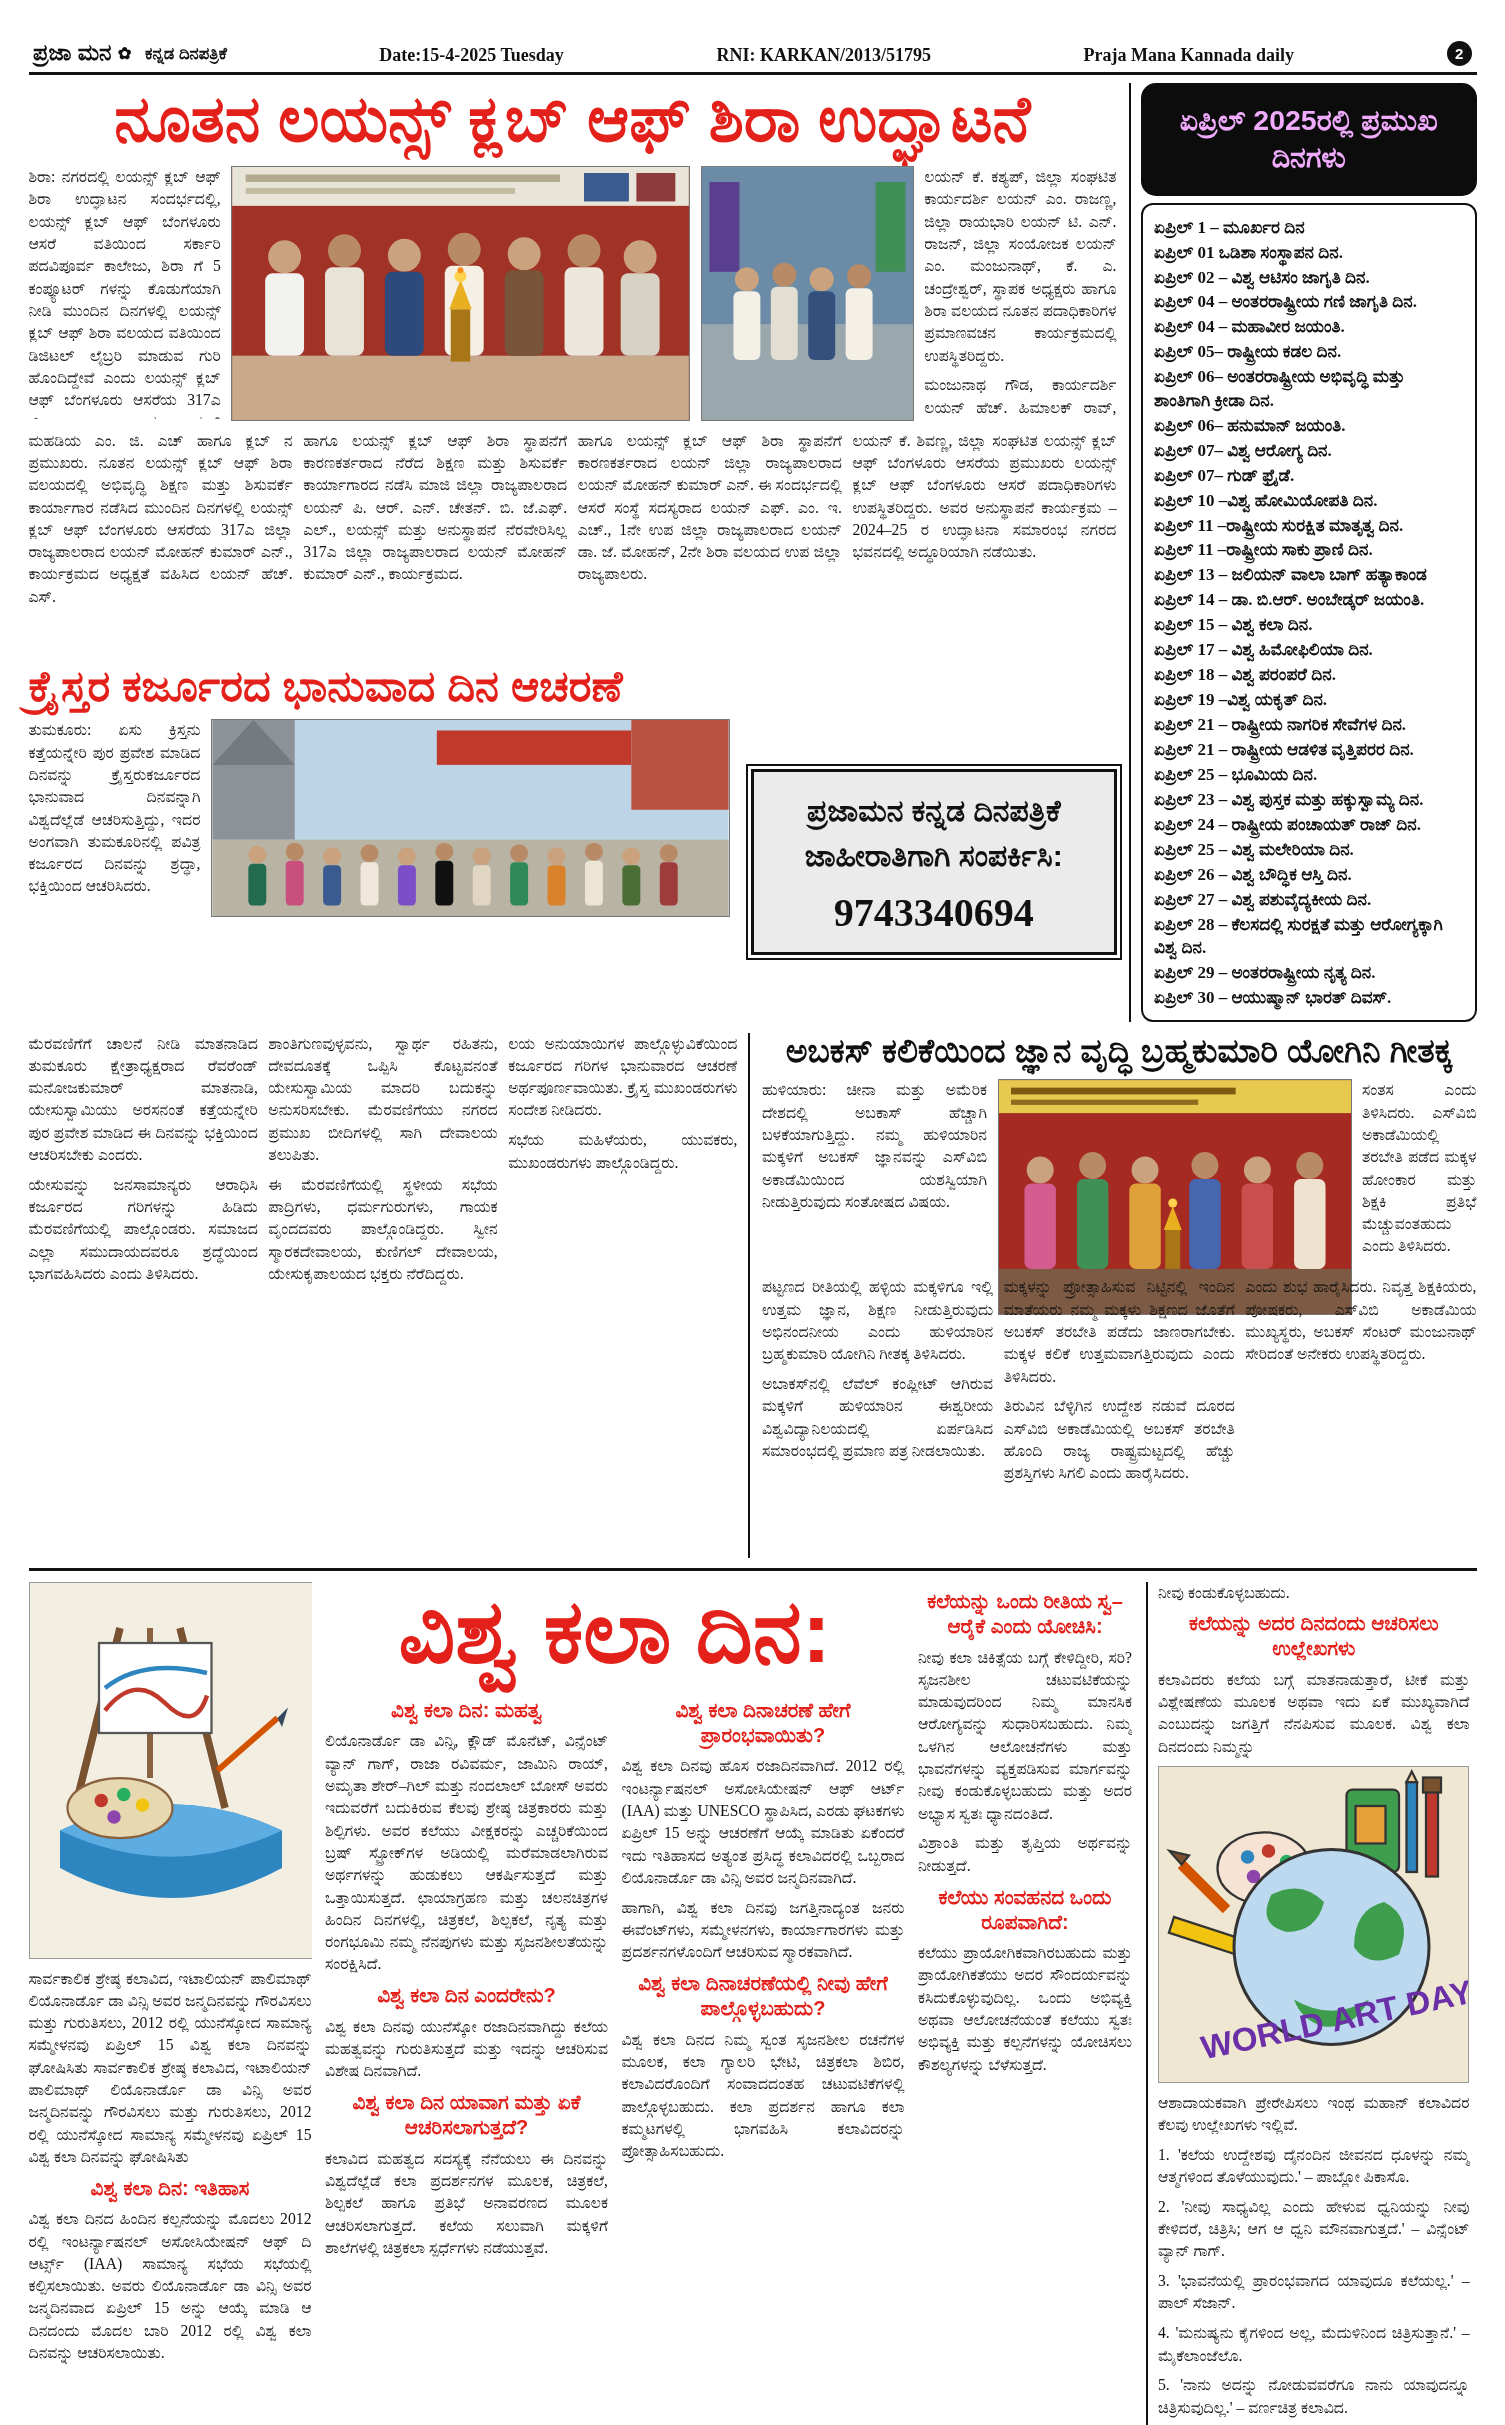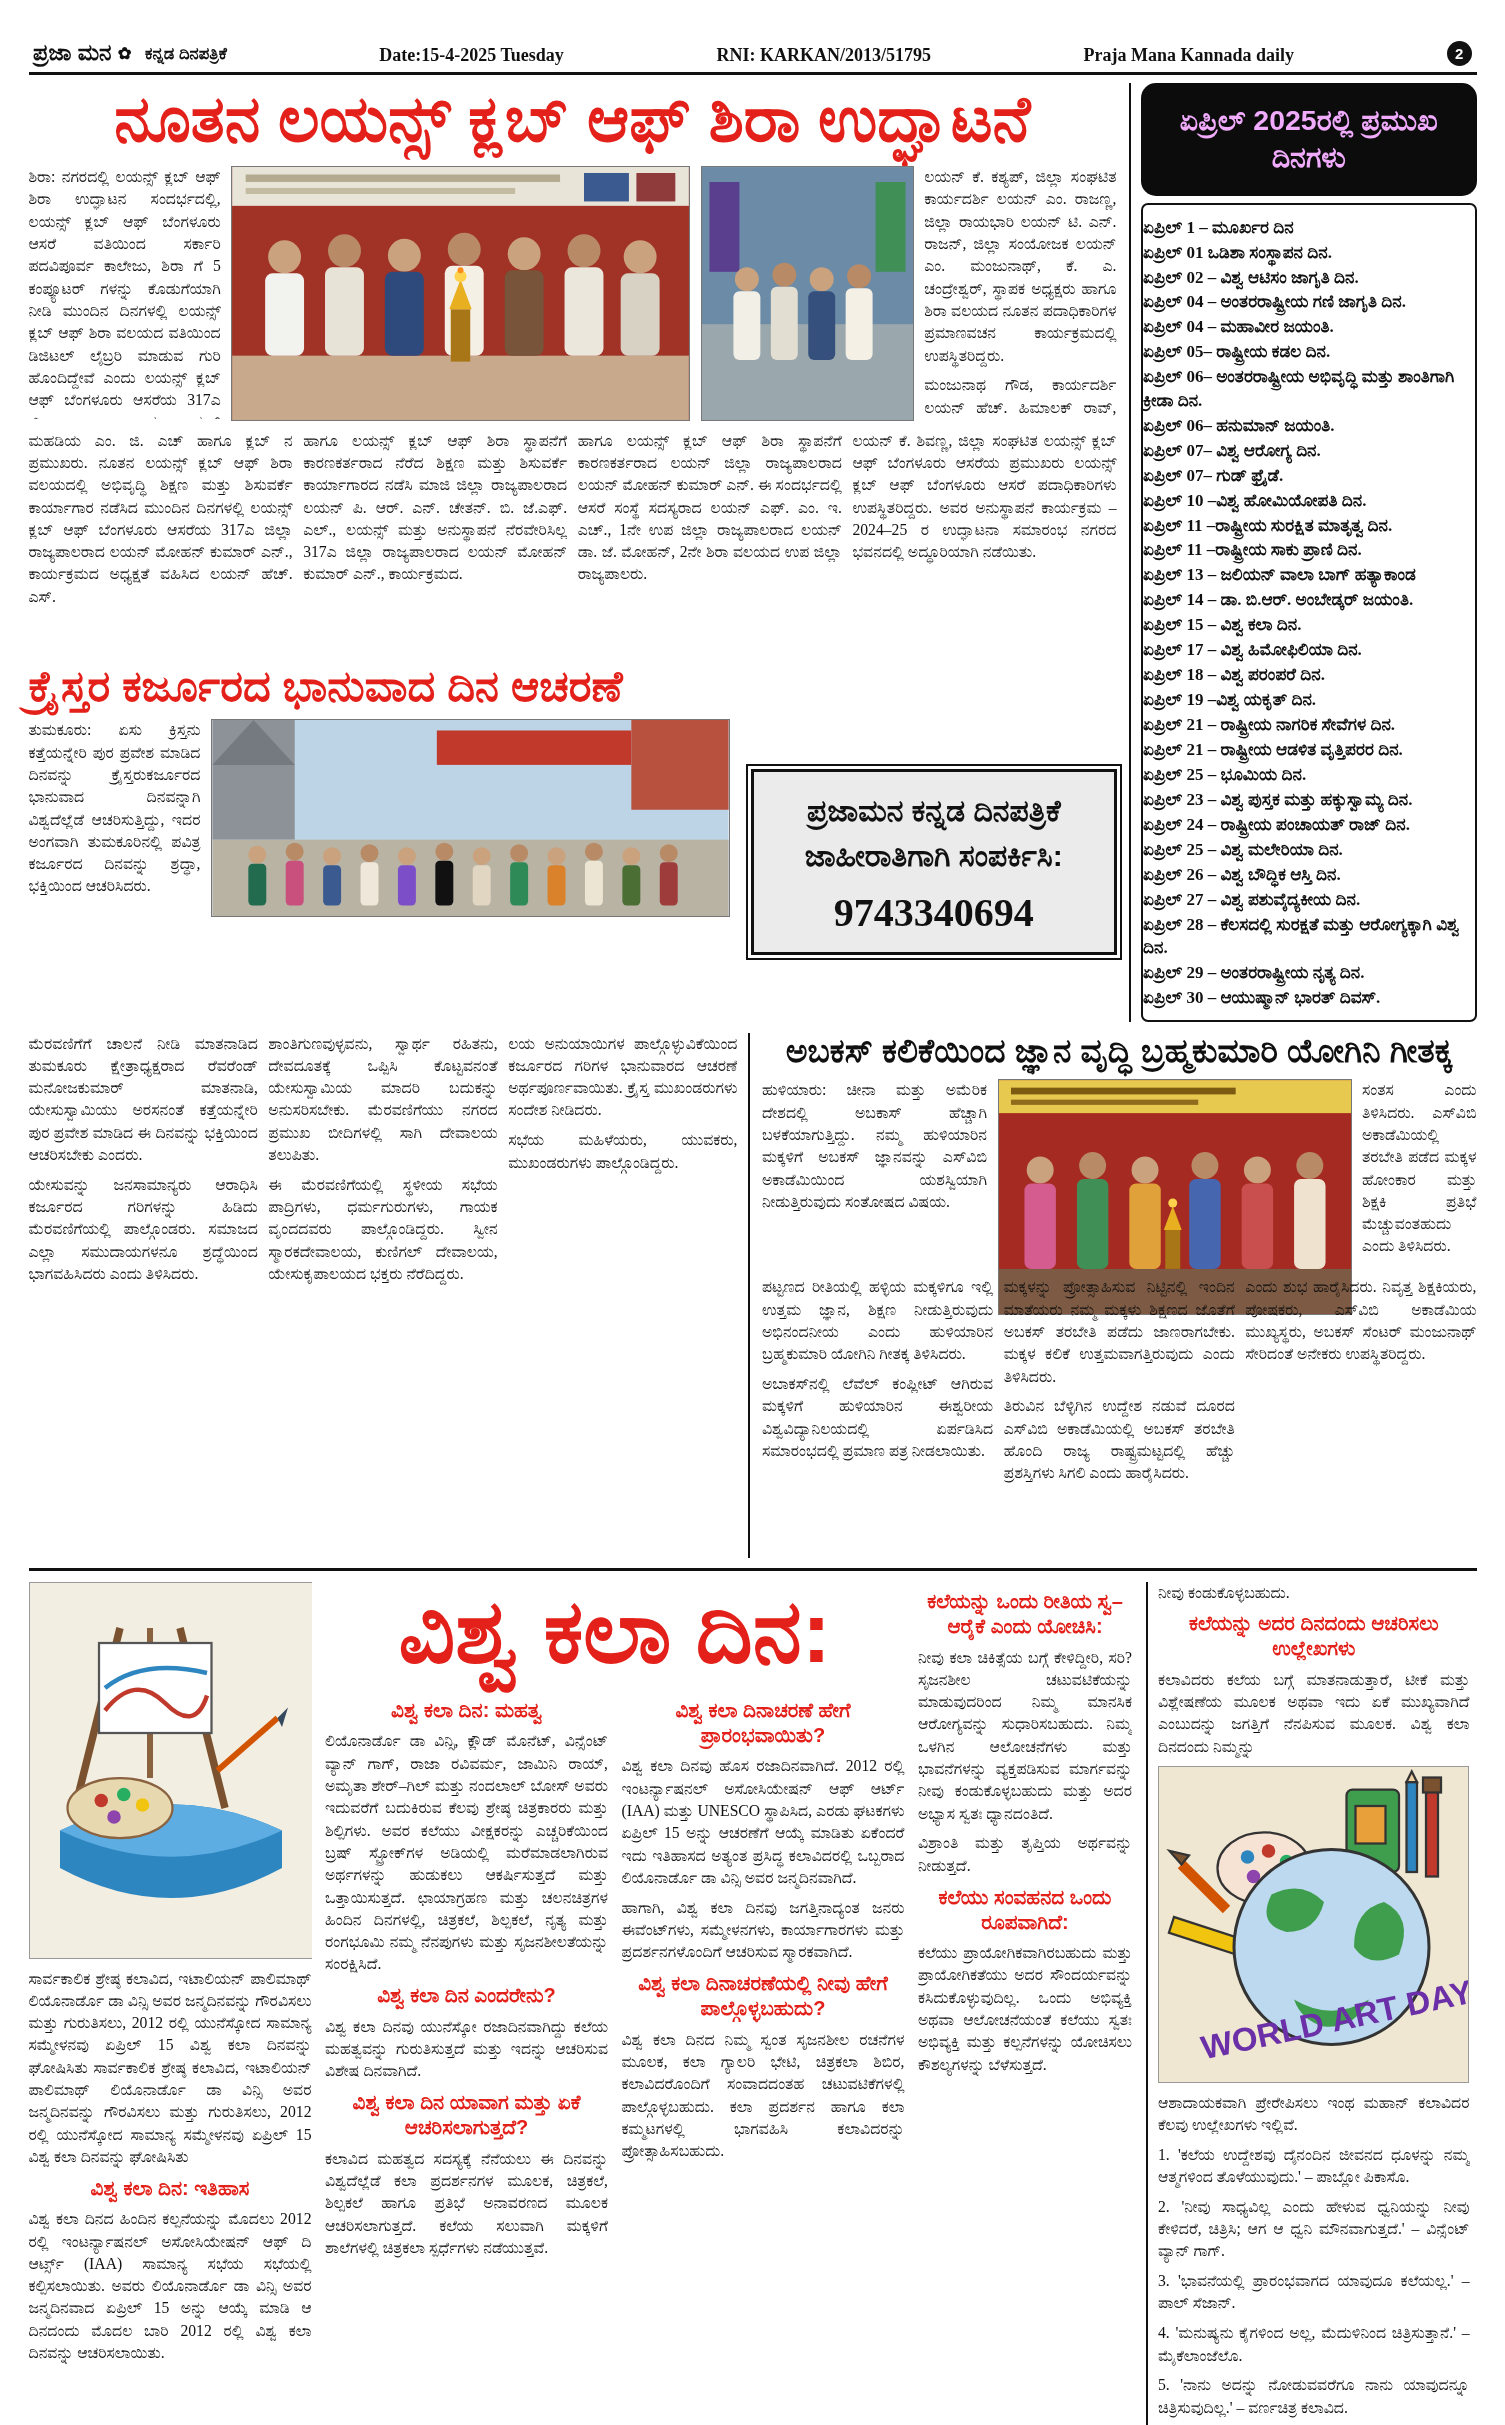"ಏಪ್ರಿಲ್ 1 – ಮೂರ್ಖರ ದಿನ" .cal-list { border-radius: 7px -> 12px; padding: 9px 0 -> 9px 11px }
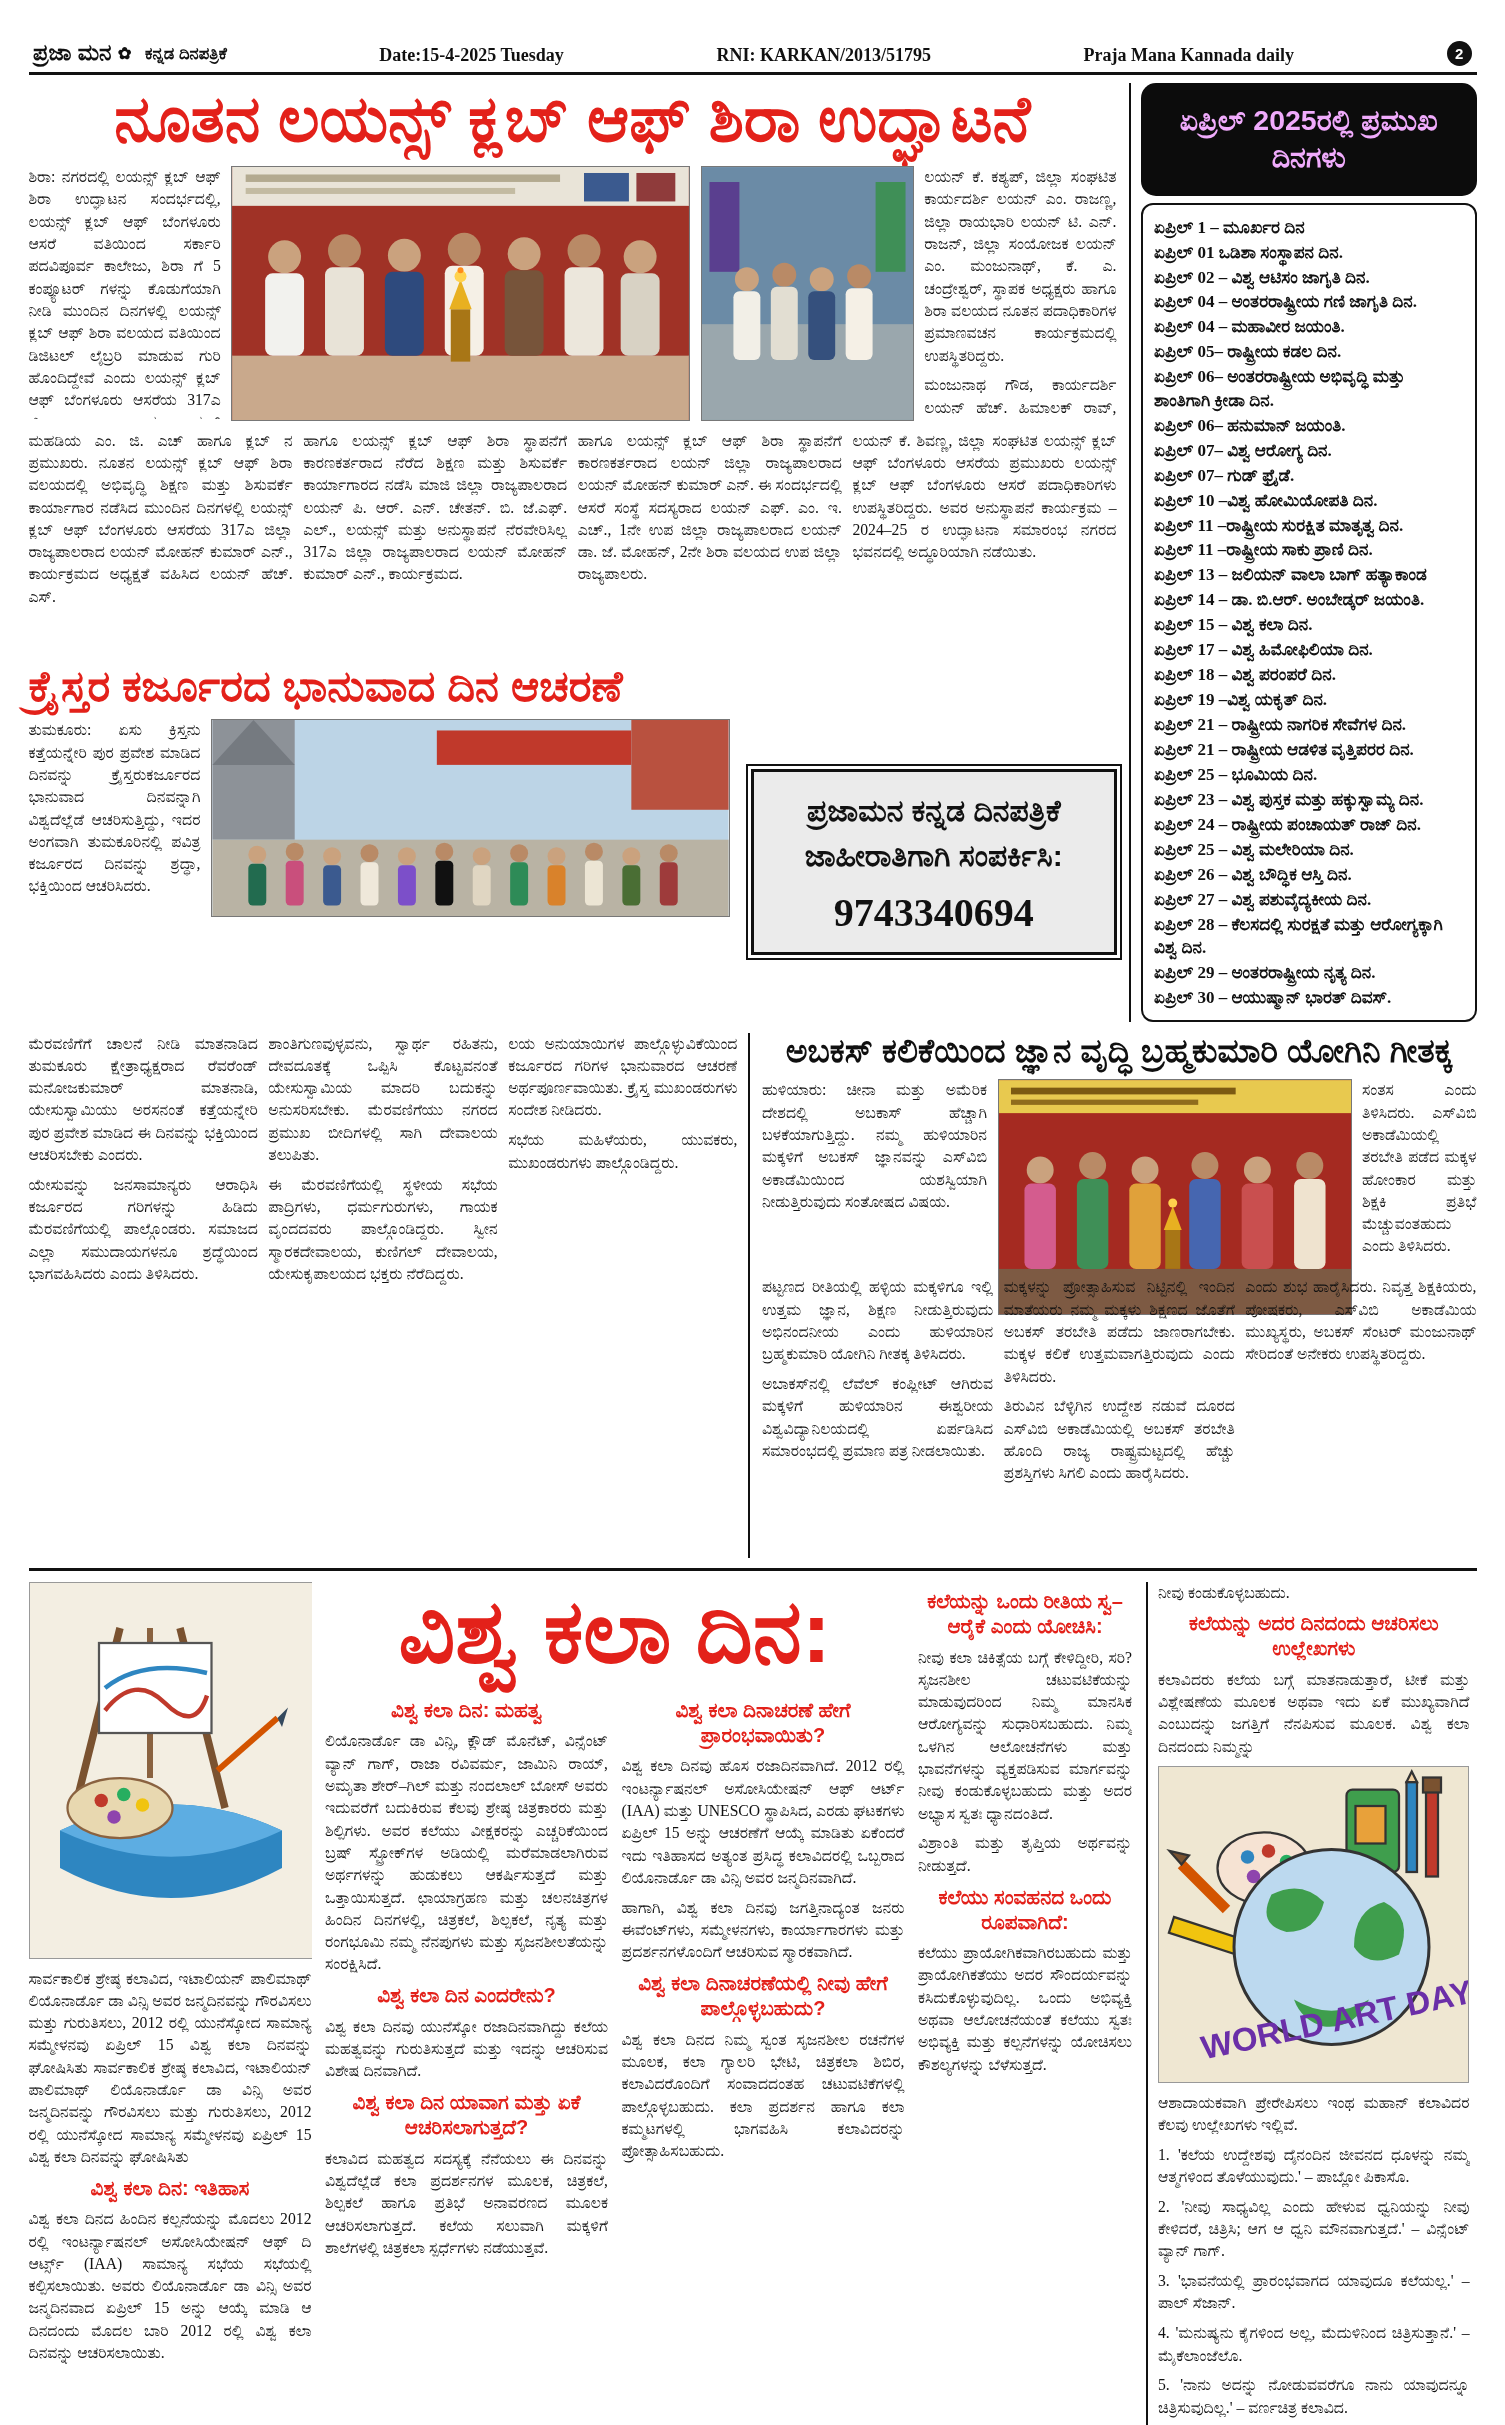"ಯೇಸುವನ್ನು ಜನಸಾಮಾನ್ಯರು ಆರಾಧಿಸಿ ಕರ್ಜೂರದ" div.para { text: ಸಮುದಾಯಗಳನೂ -> ಸಮುದಾಯದವರೂ }
